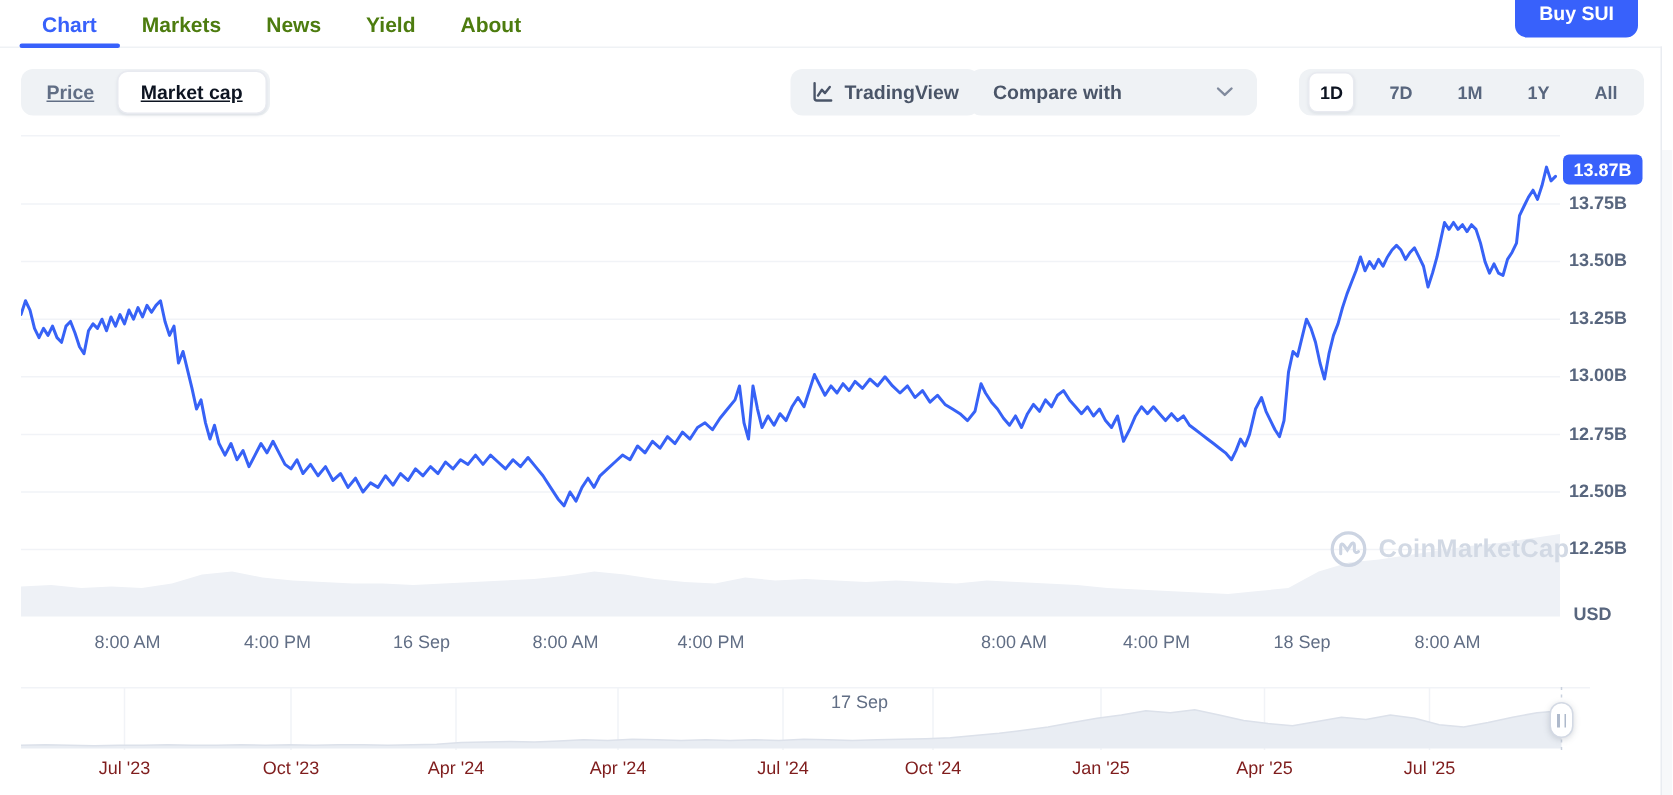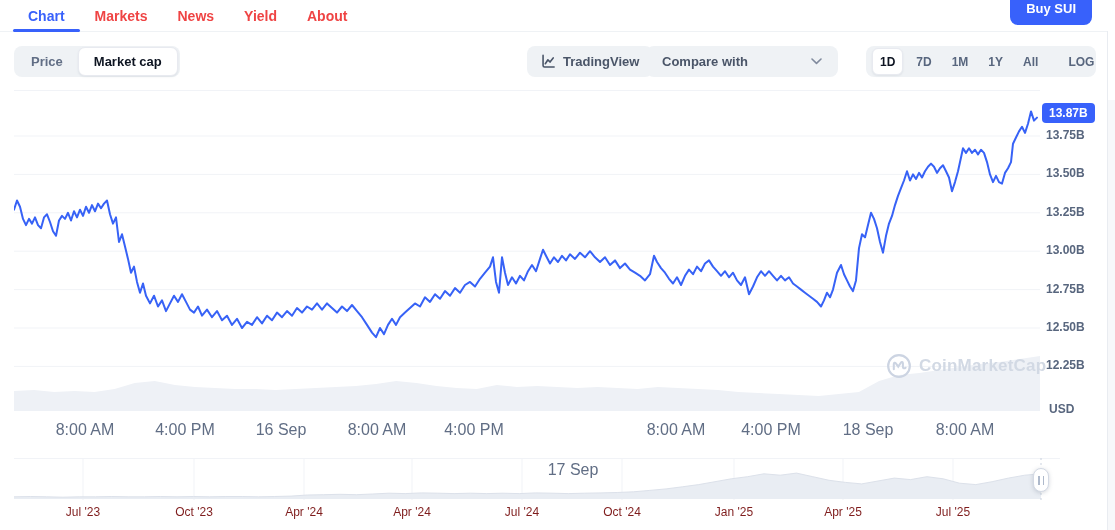"Markets" .nav-item { color: #ef4444 -> #4d7c0f }
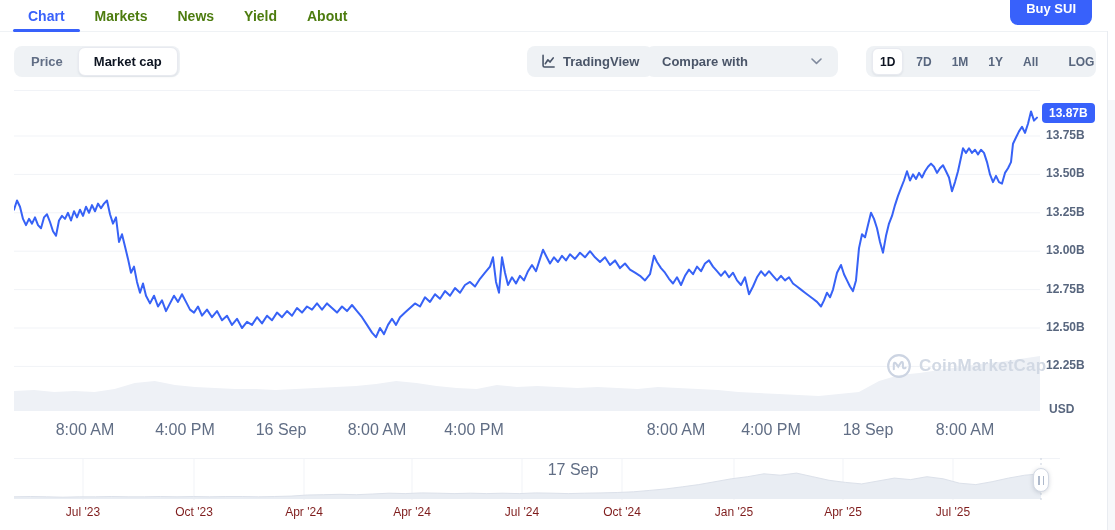"Price" .seg-opt { text-decoration: none -> underline }
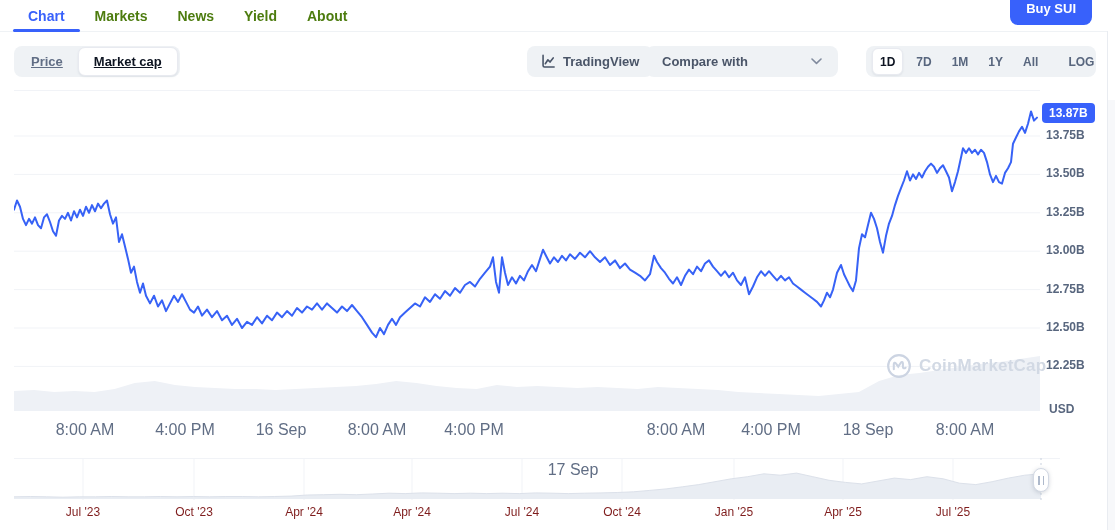"1D" .ranges { gap: 6px -> 16px }
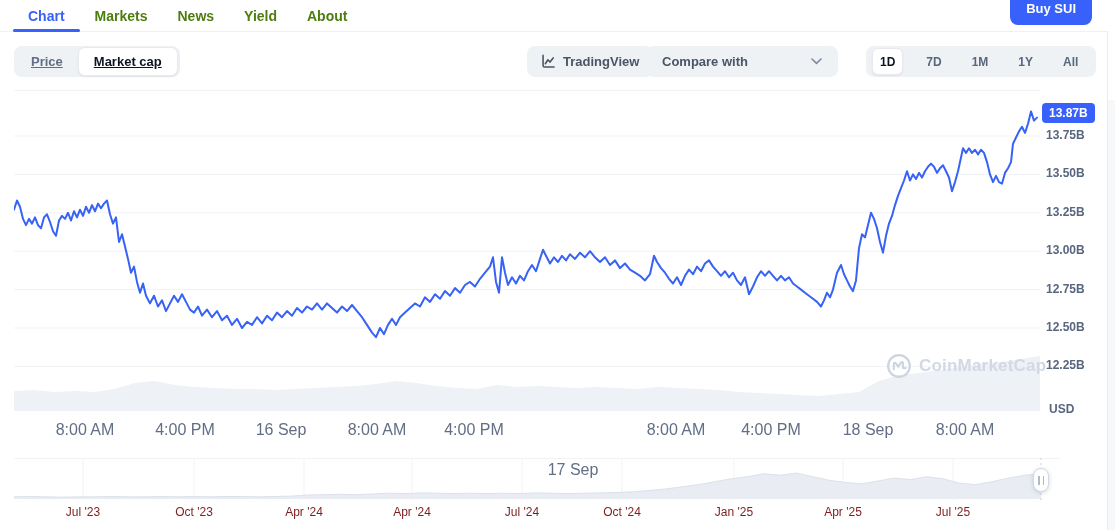"8:00 AM" .x-label { font-size: 16px -> 12px }
